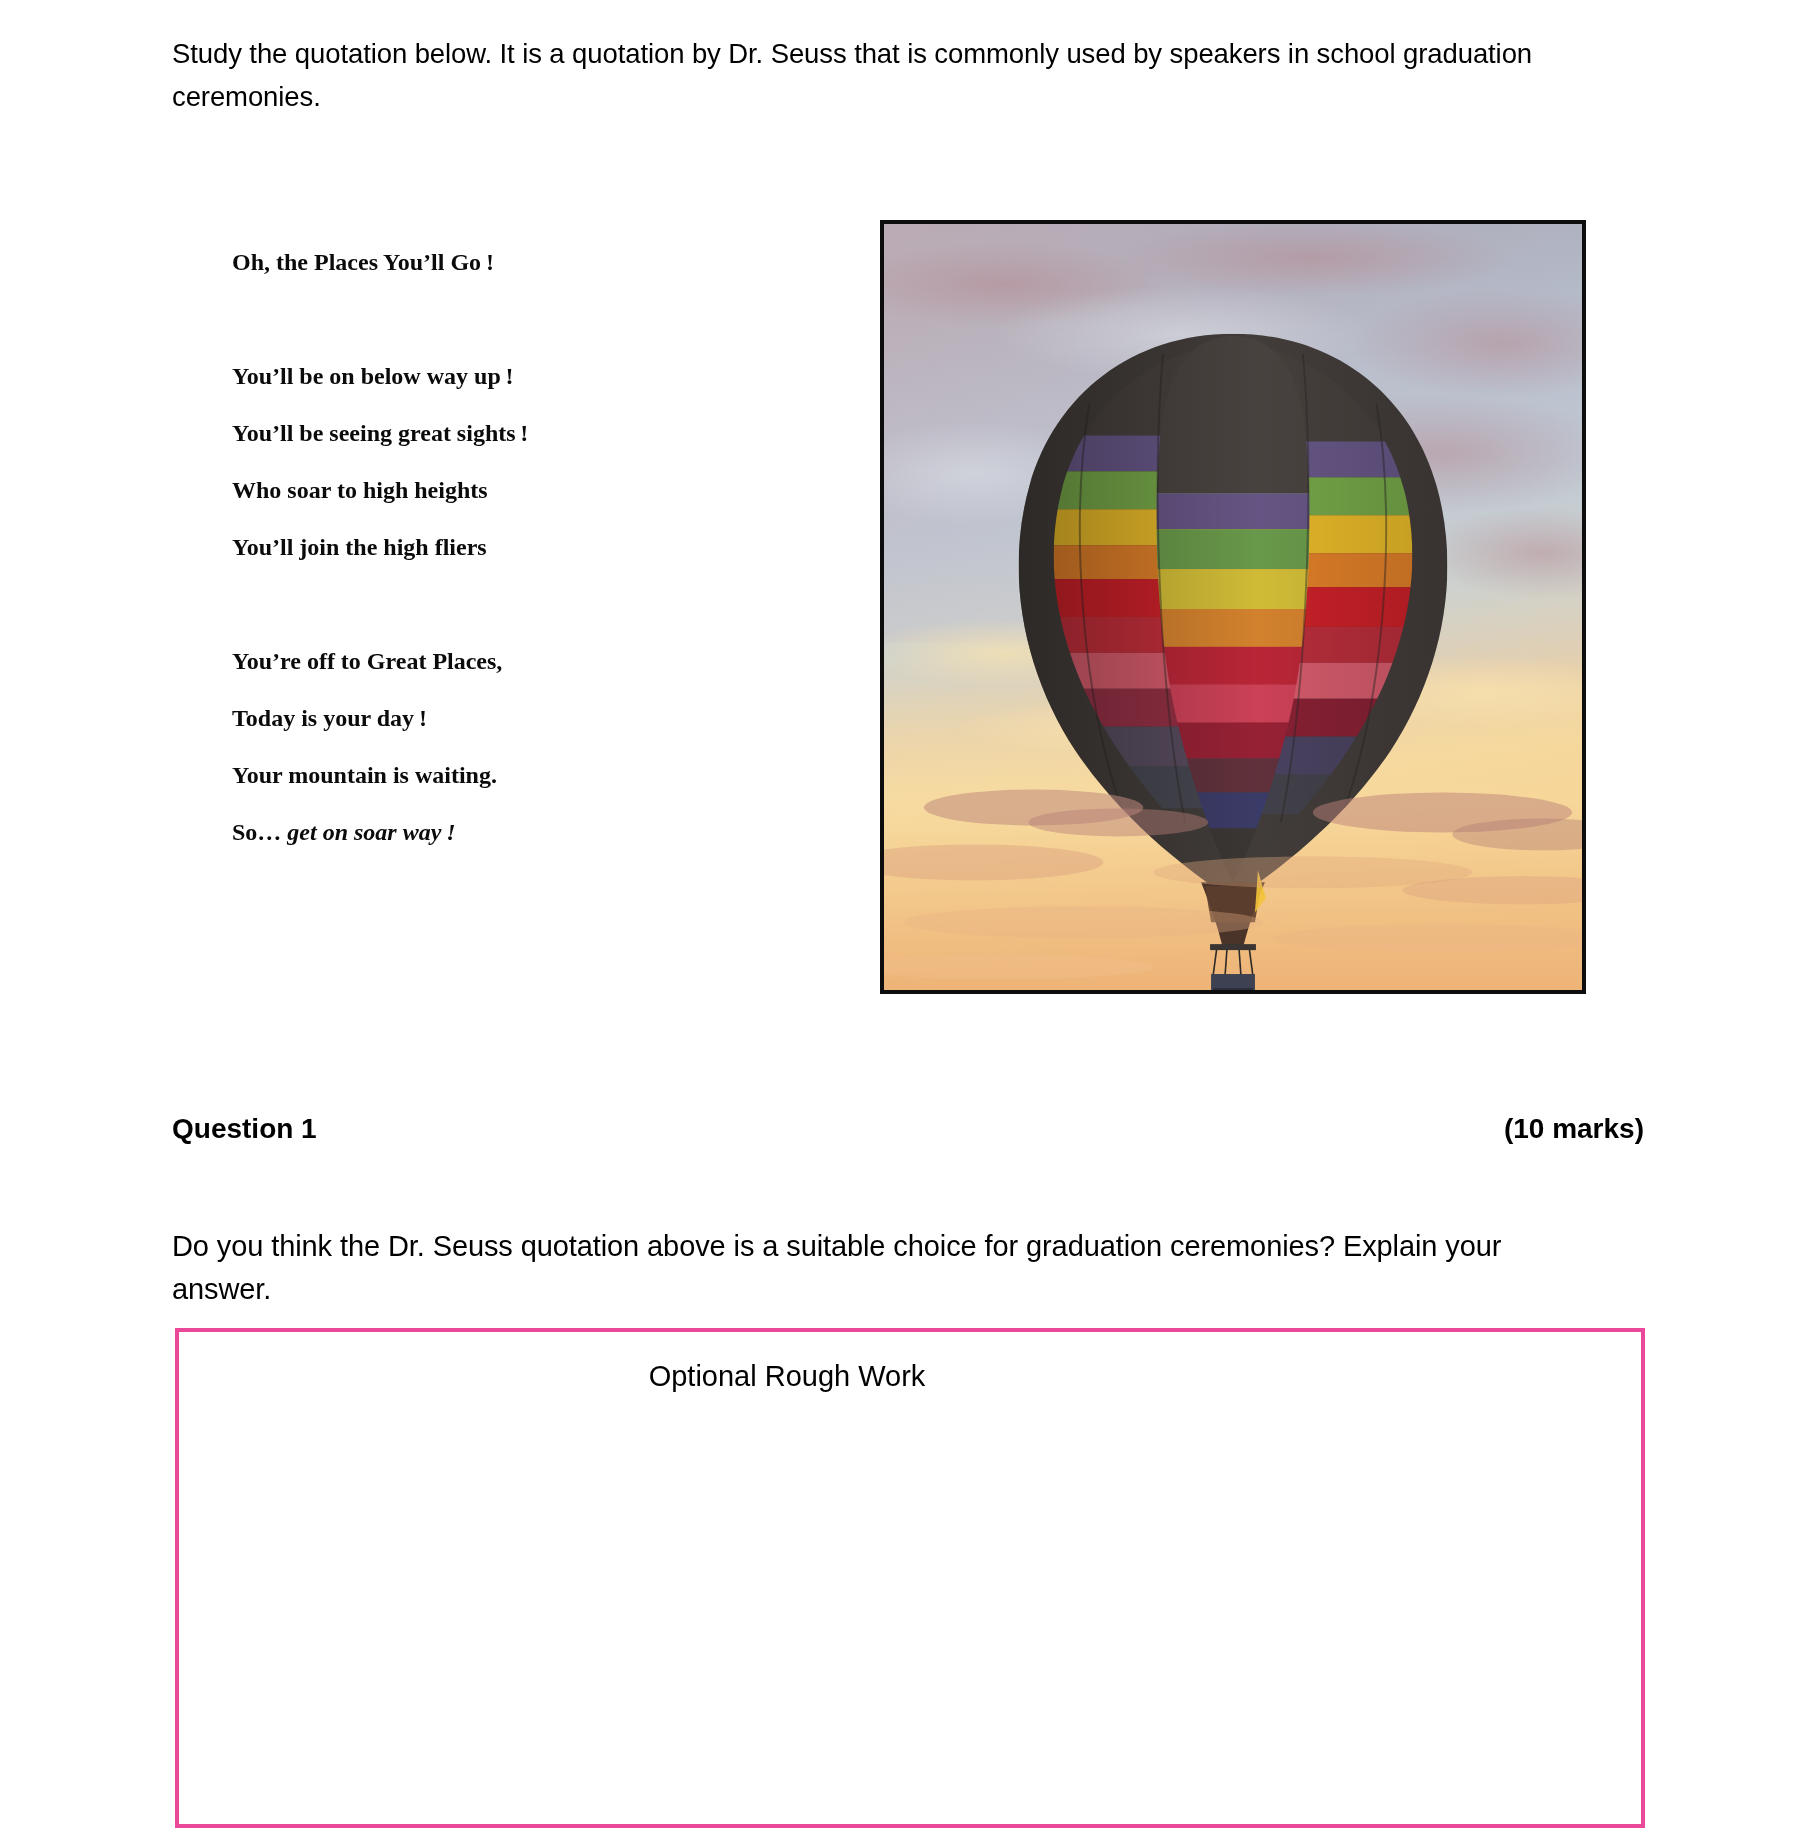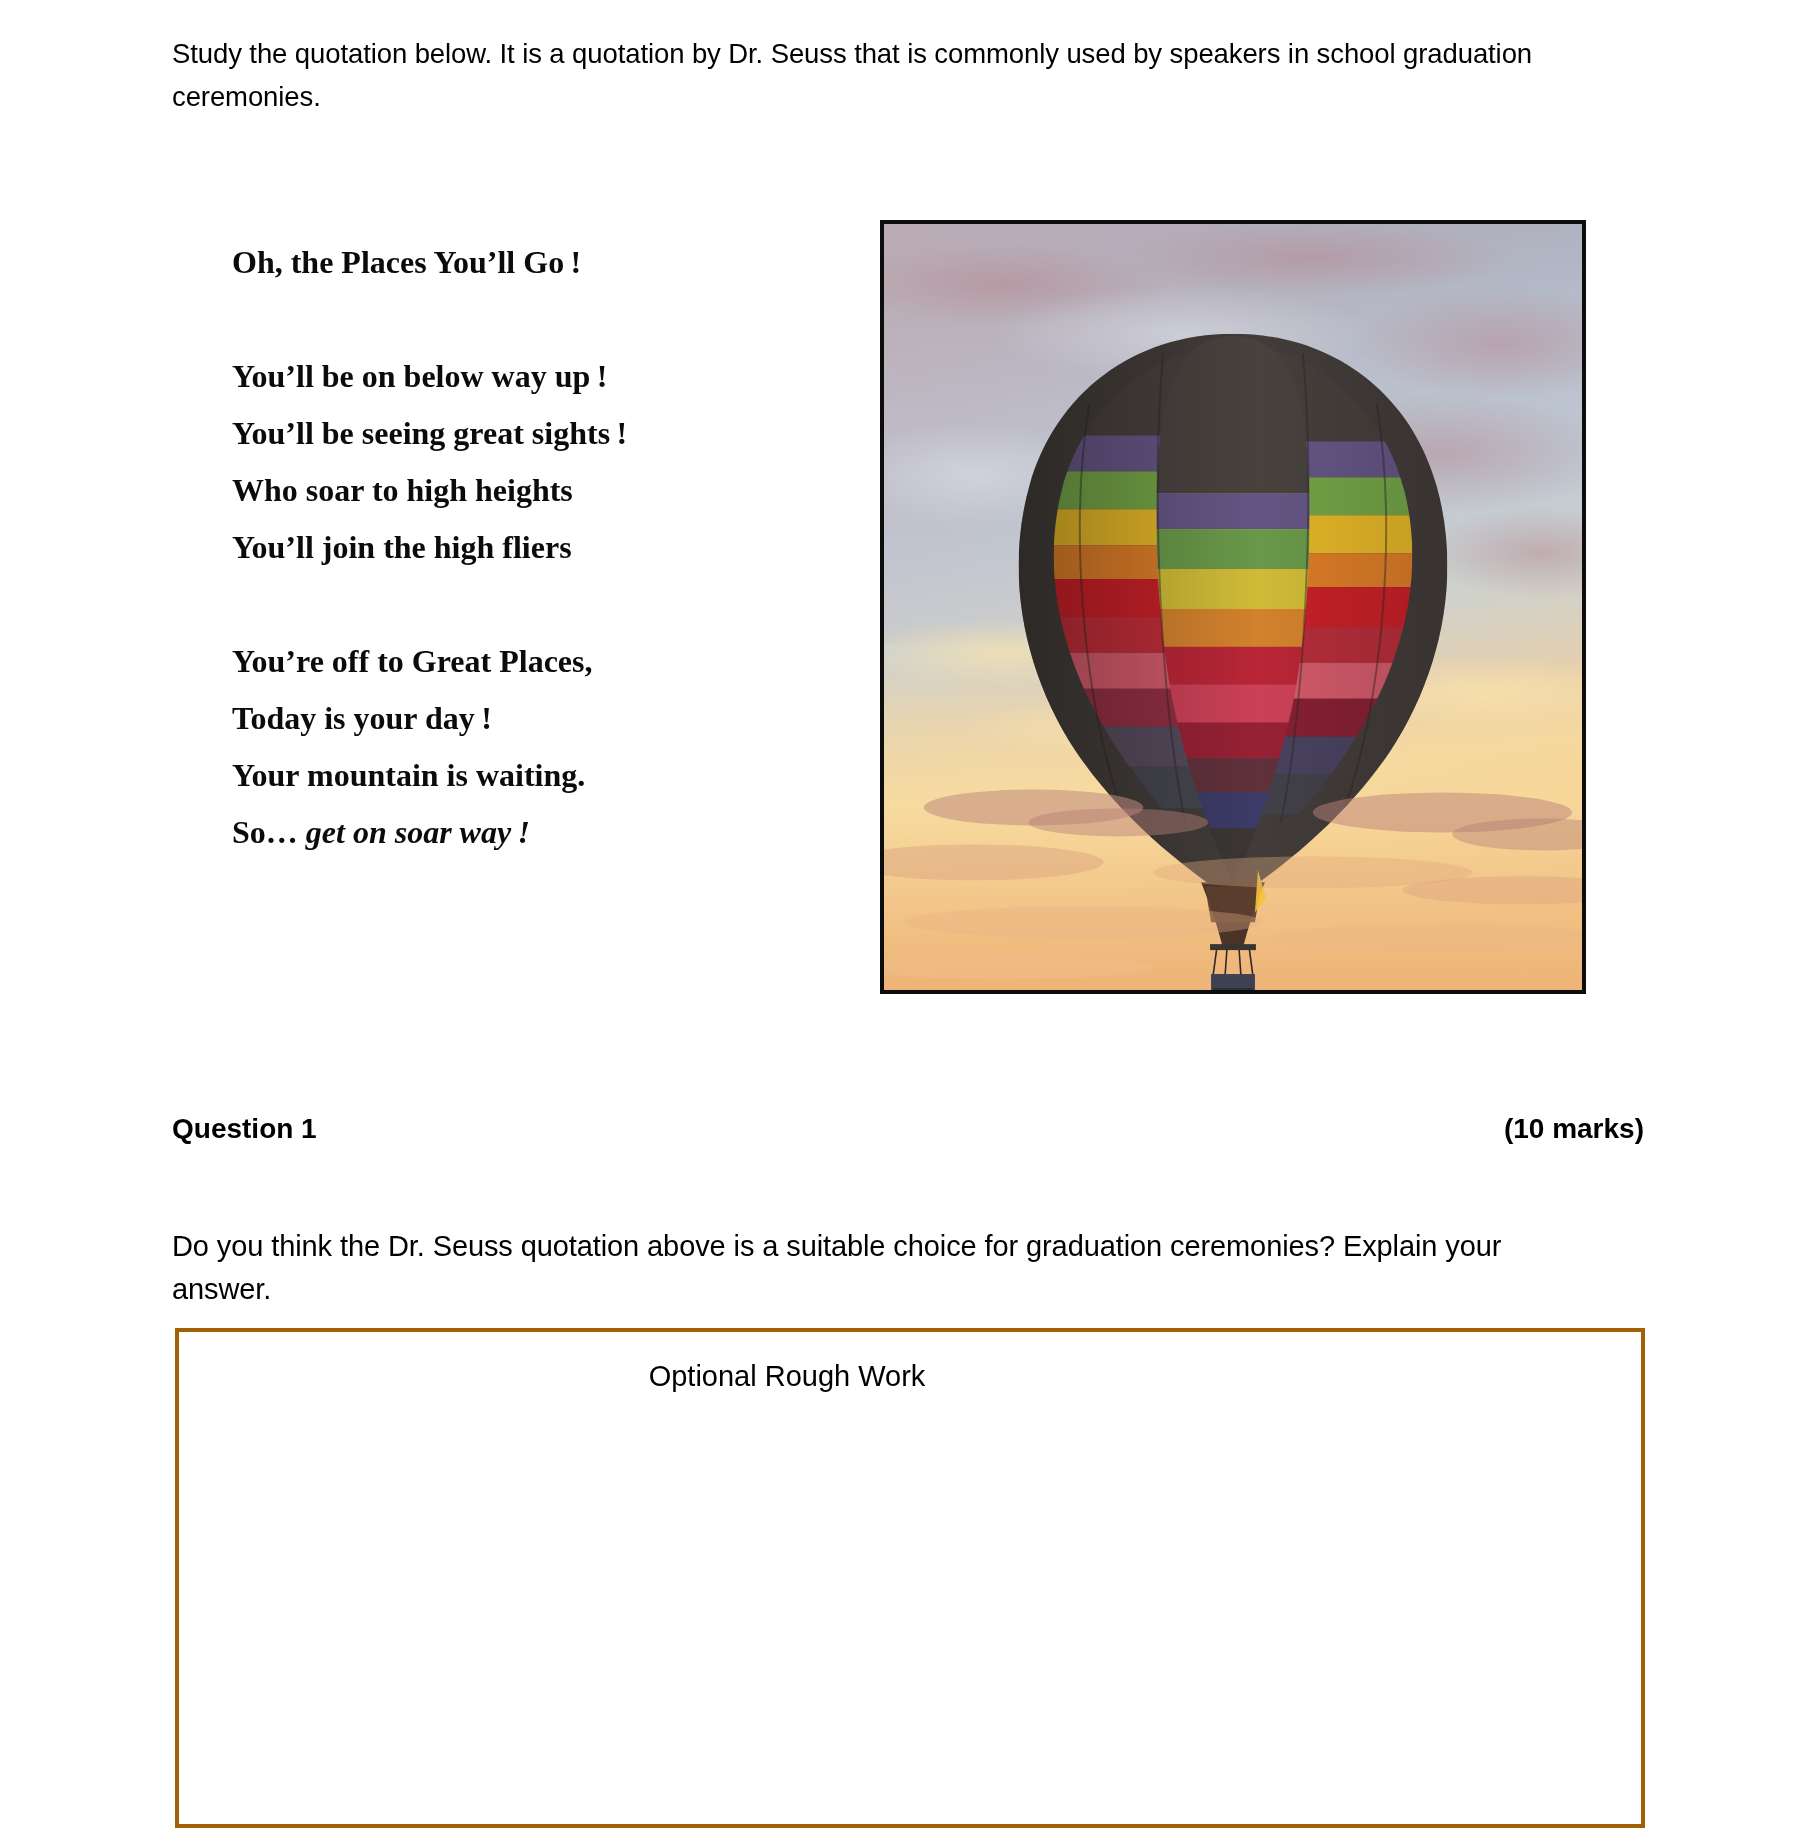"Oh, the Places You’ll Go" .poem { font-size: 32px -> 24px }
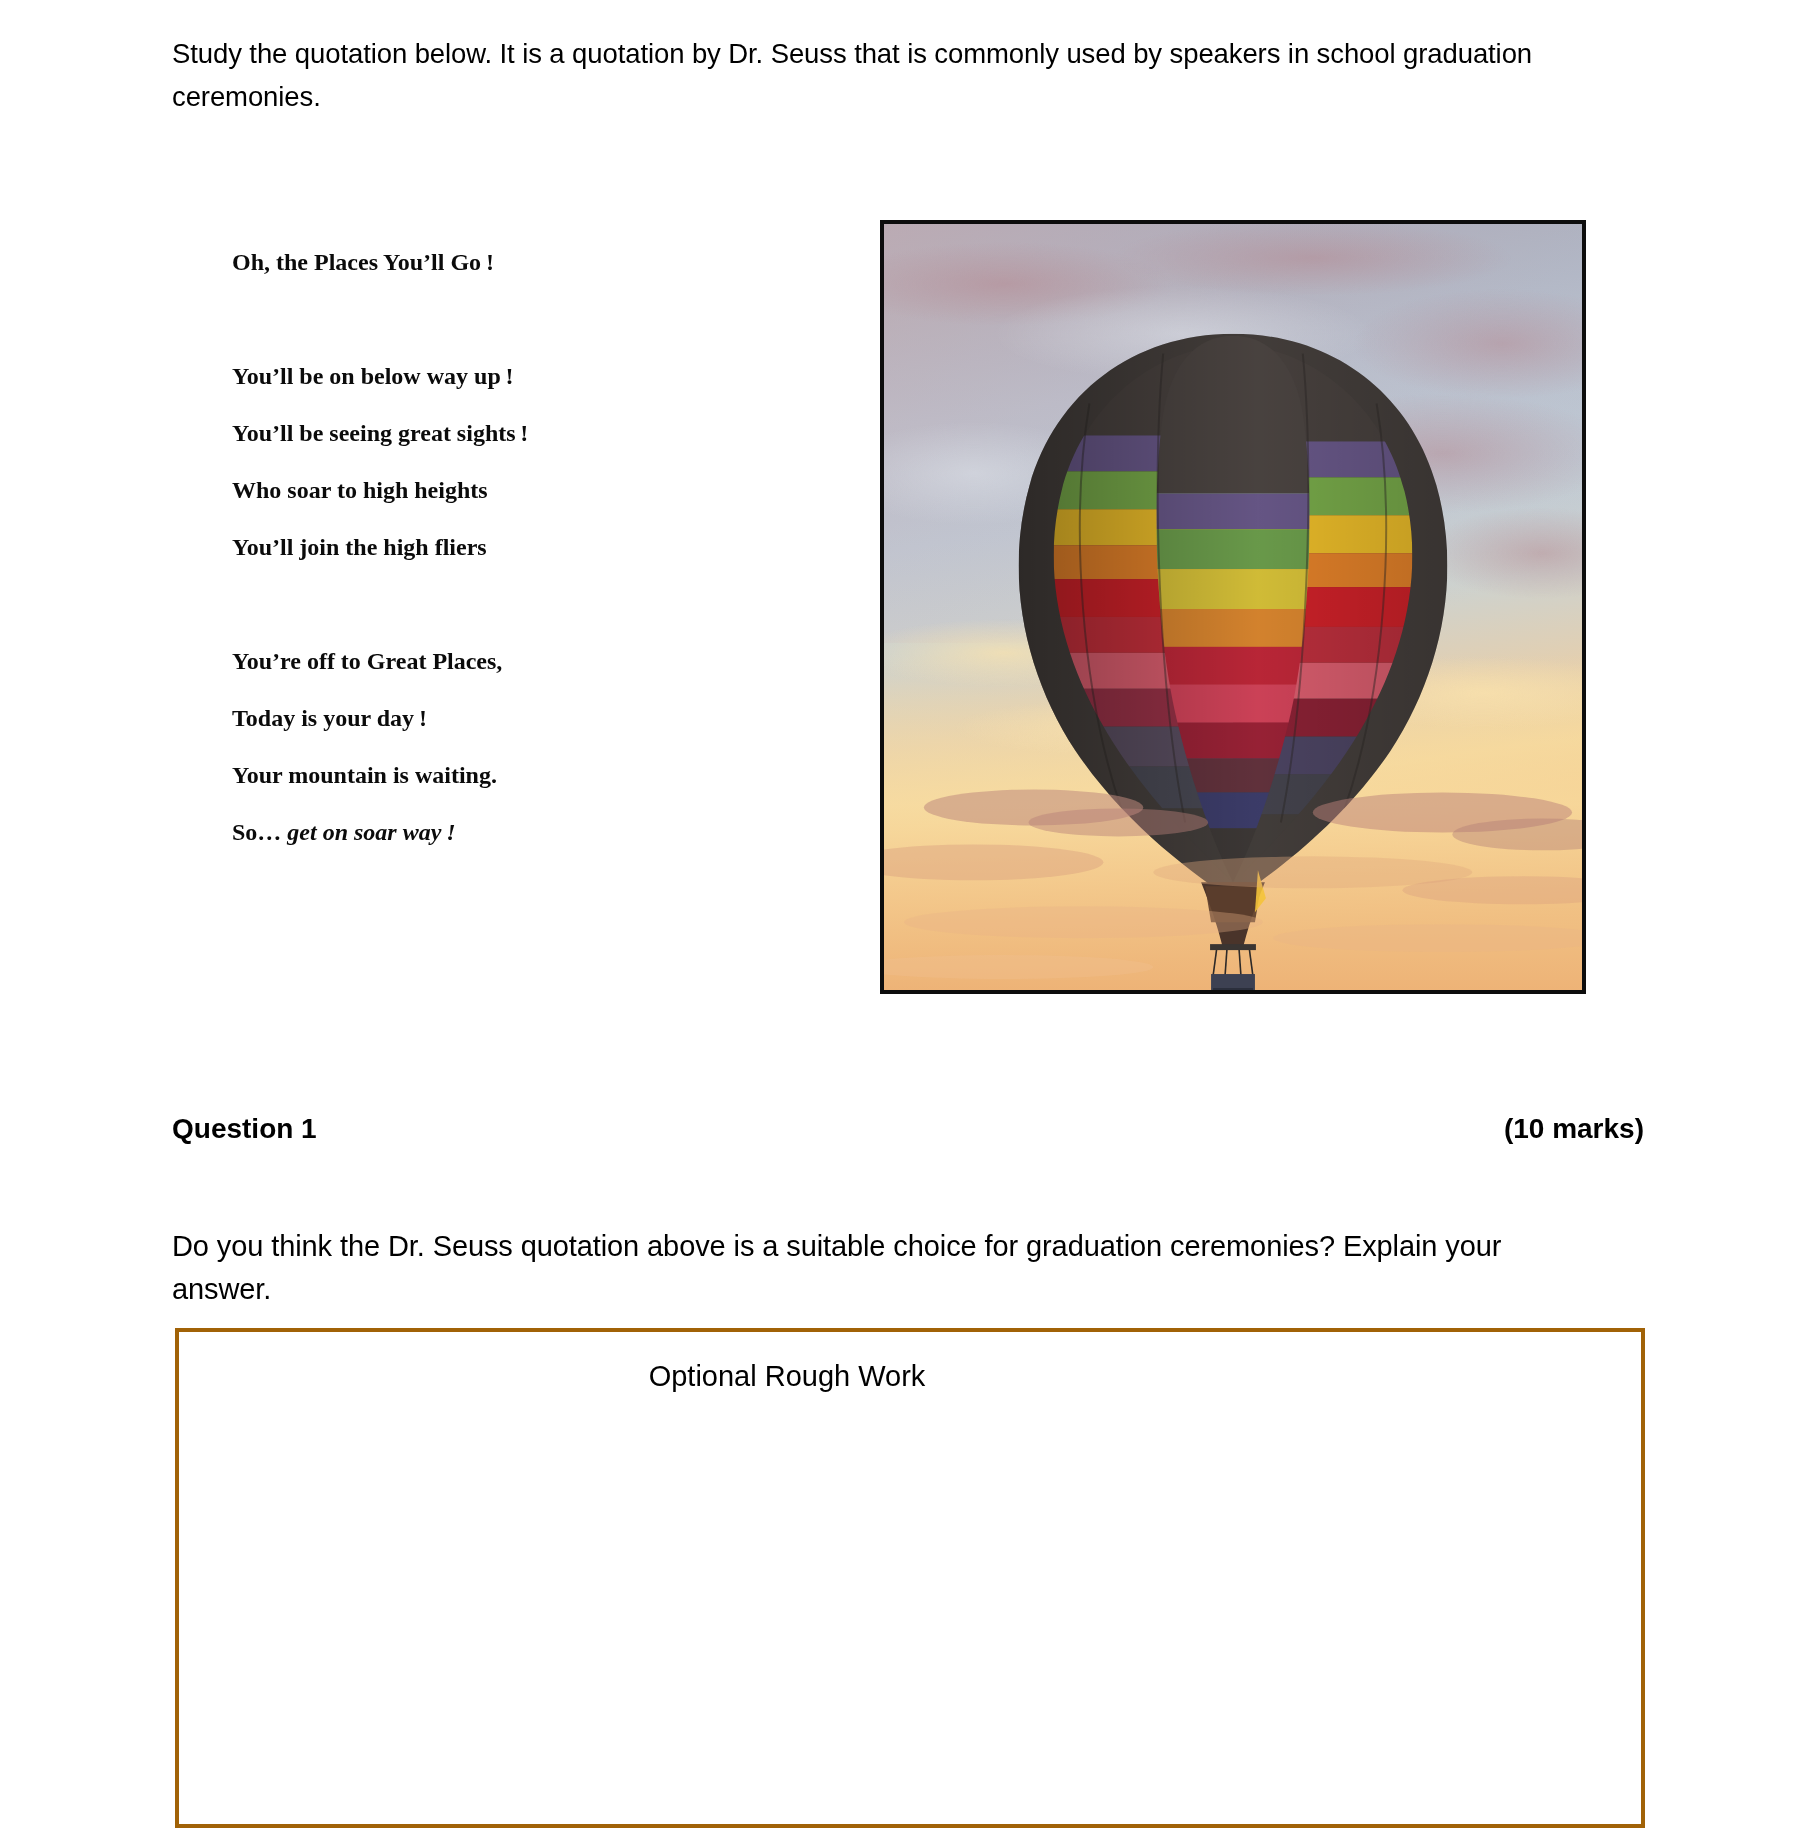"Optional Rough Work" .rough-box { border: 4px solid #a16207 -> 4px solid #ec4899 }
